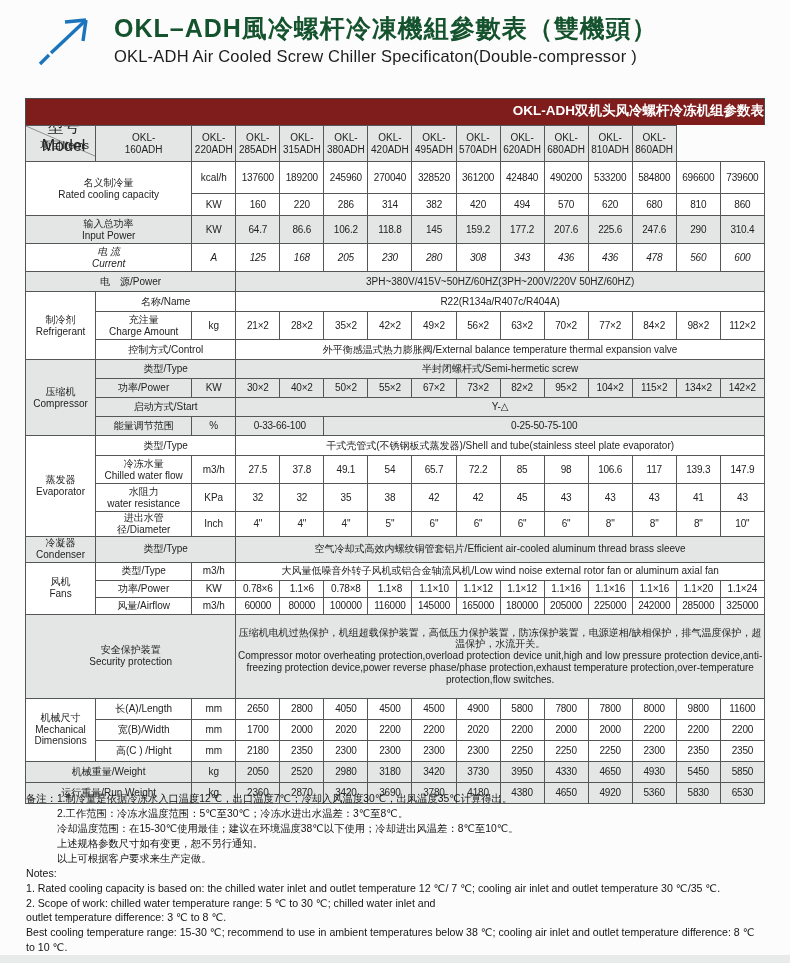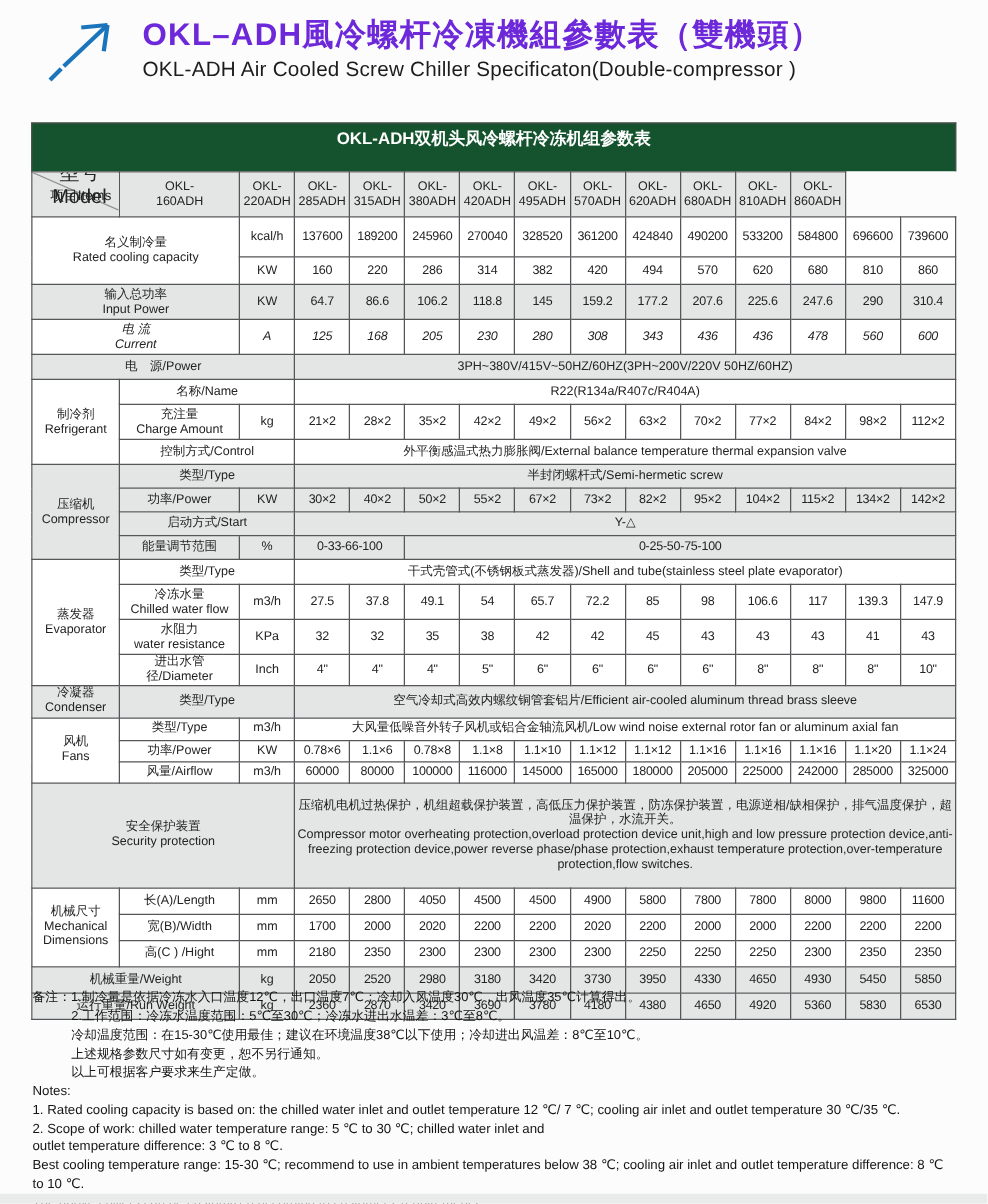"OKL–ADH風冷螺杆冷凍機組參數表（雙機頭）" .title-zh { color: #6d28d9 -> #14532d }
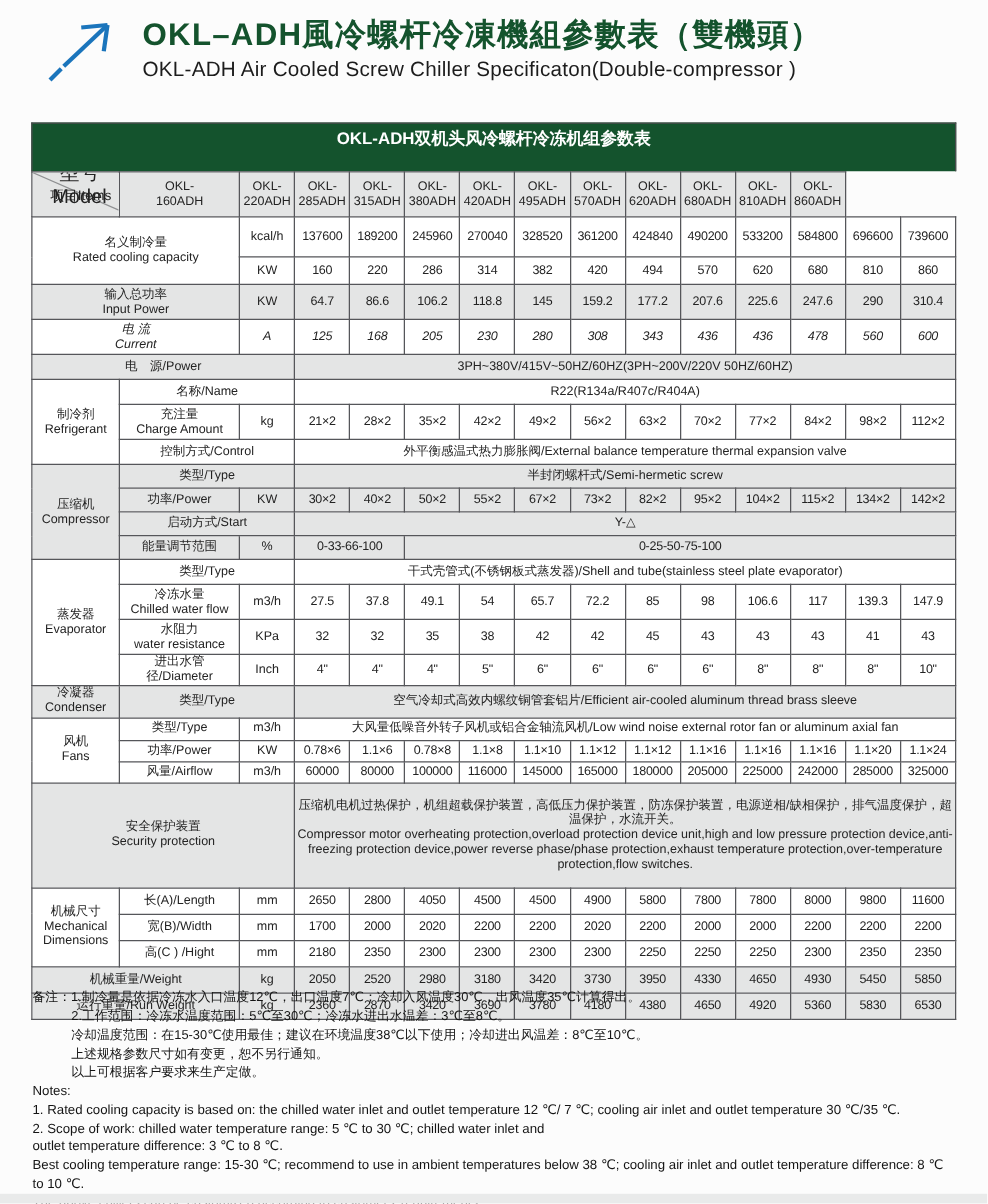"OKL-ADH双机头风冷螺杆冷冻机组参数表" .blue-bar { background: #14532d -> #7f1d1d; height: 39px -> 27px; text-align: center -> right }
